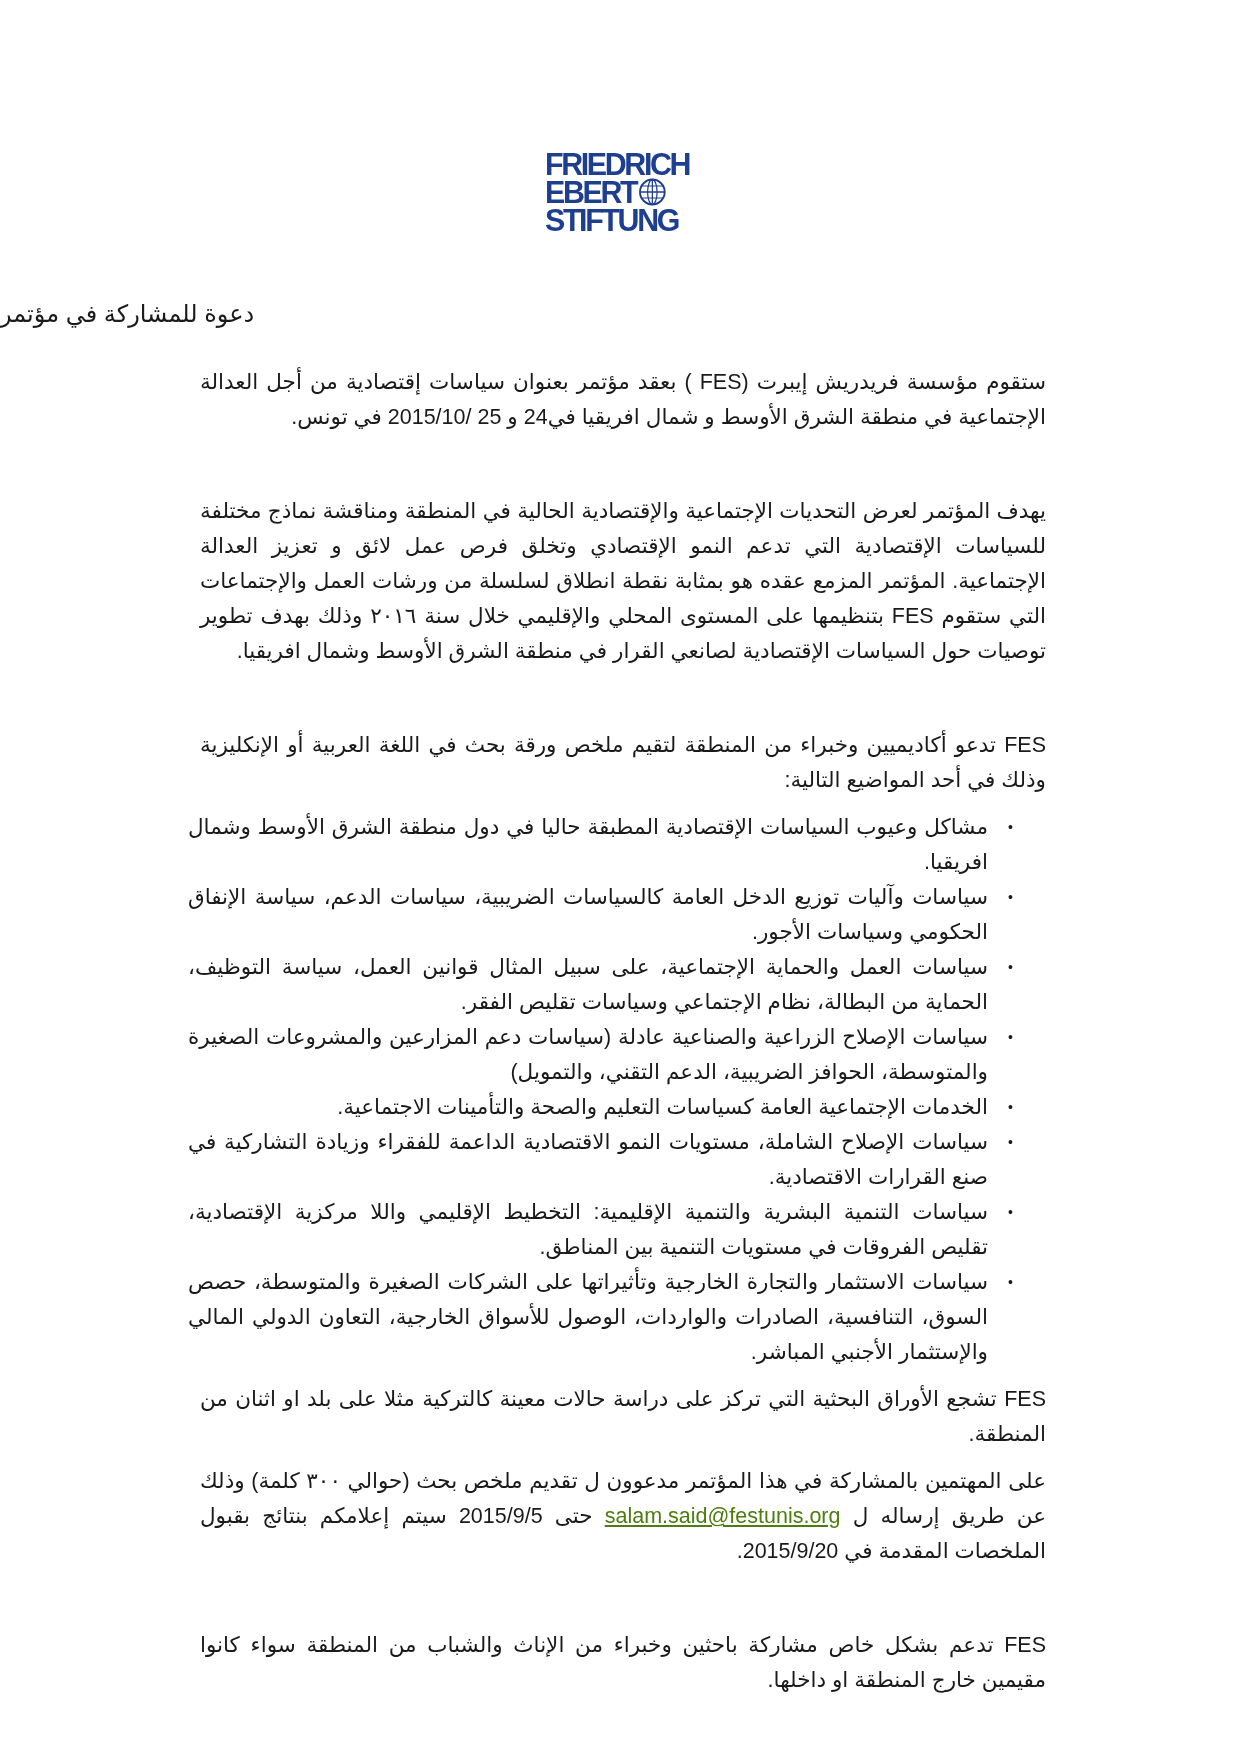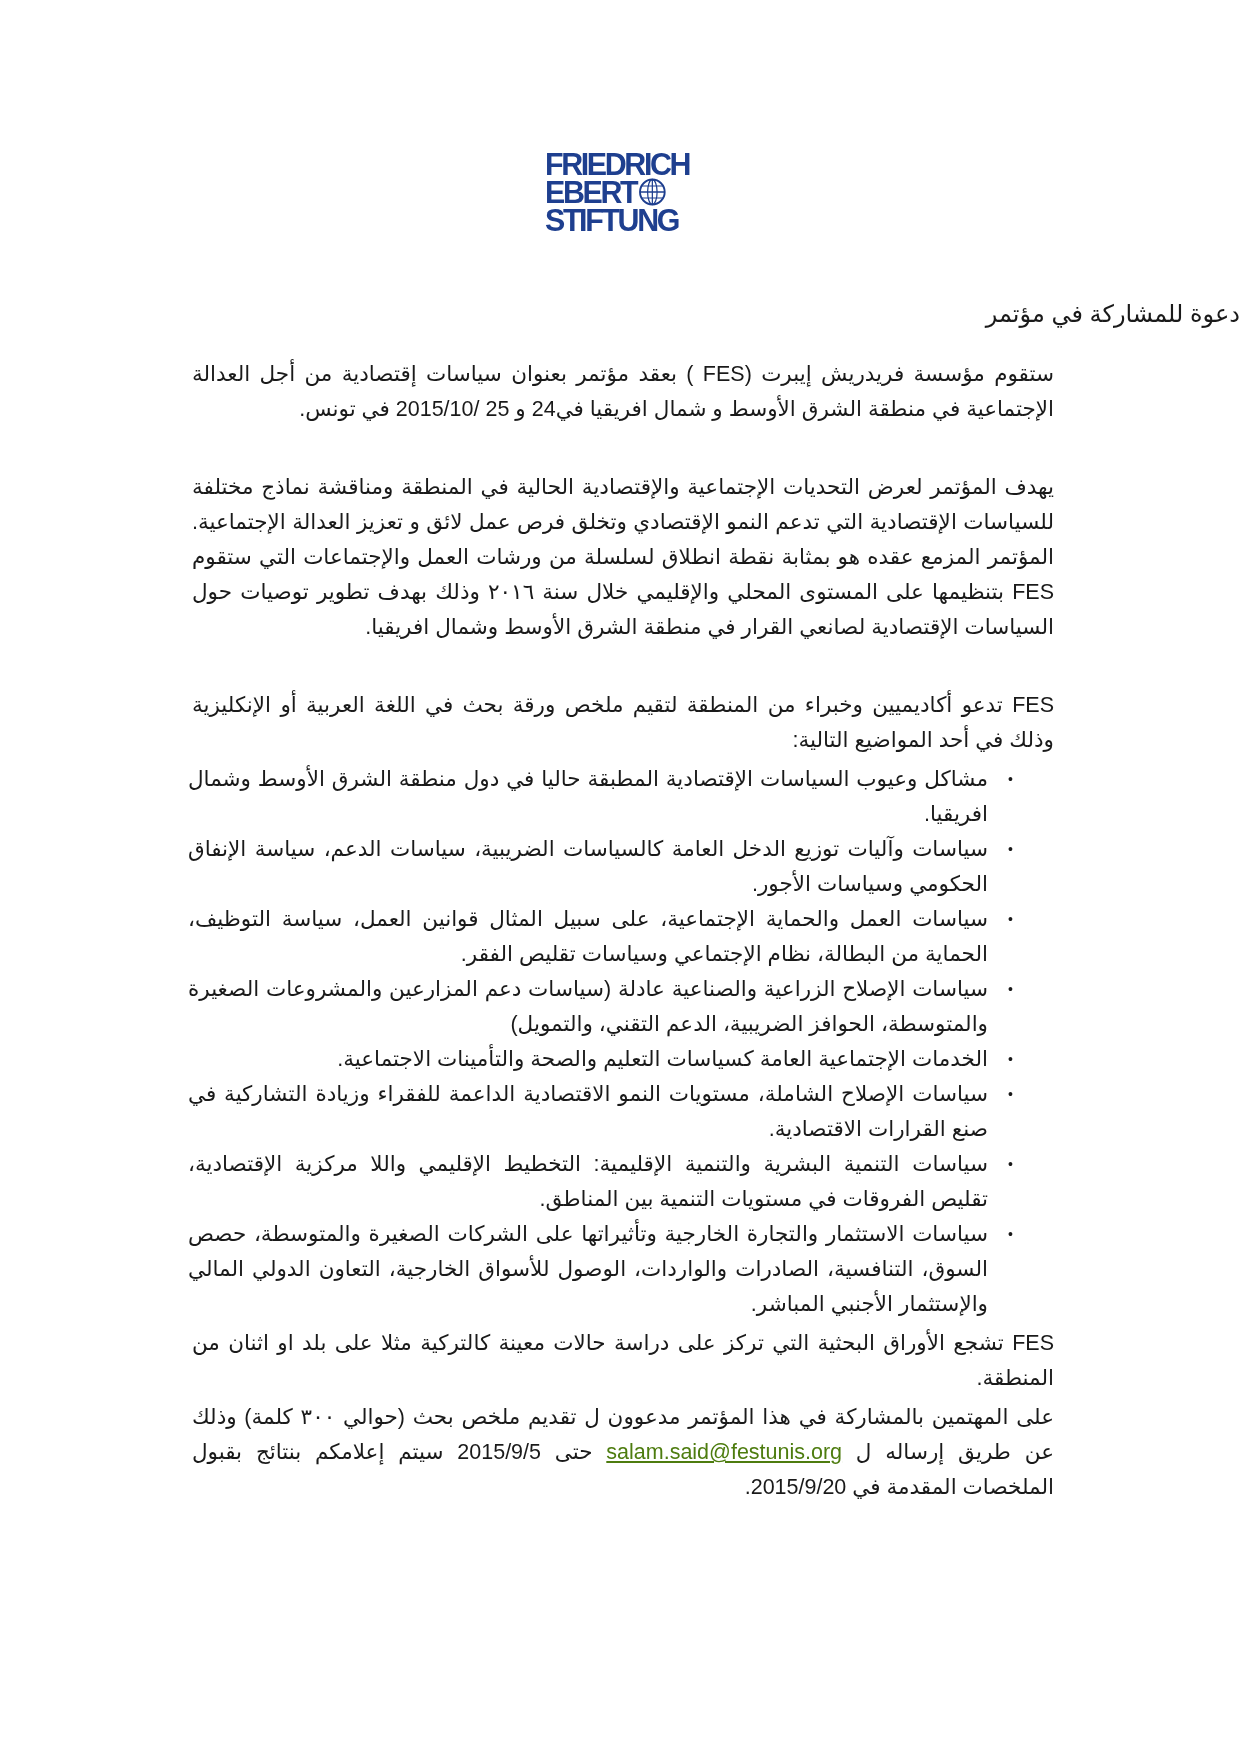"دعوة للمشاركة في مؤتمر" .title { text-align: right -> left }
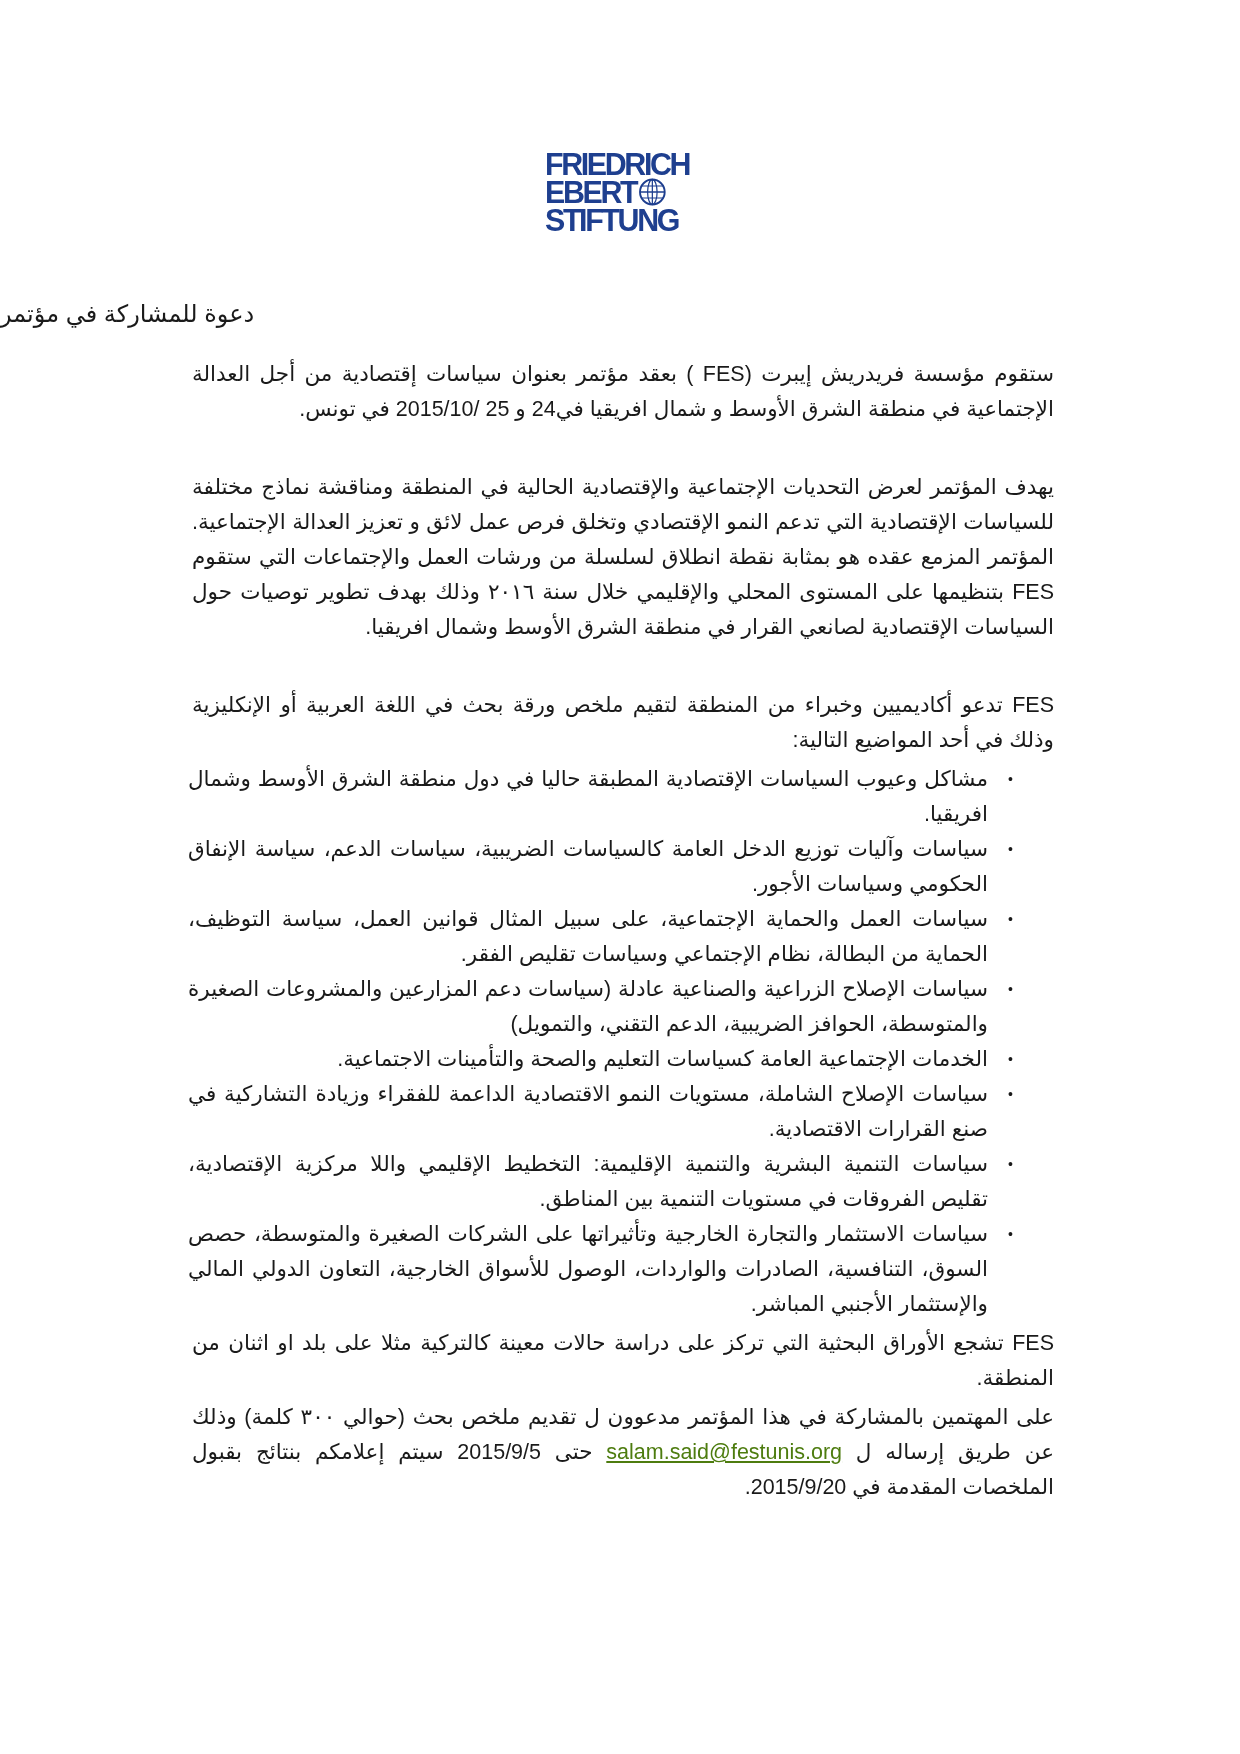"ستقوم مؤسسة فريدريش إيبرت (FES" .content p { margin: 4px -> 12px }
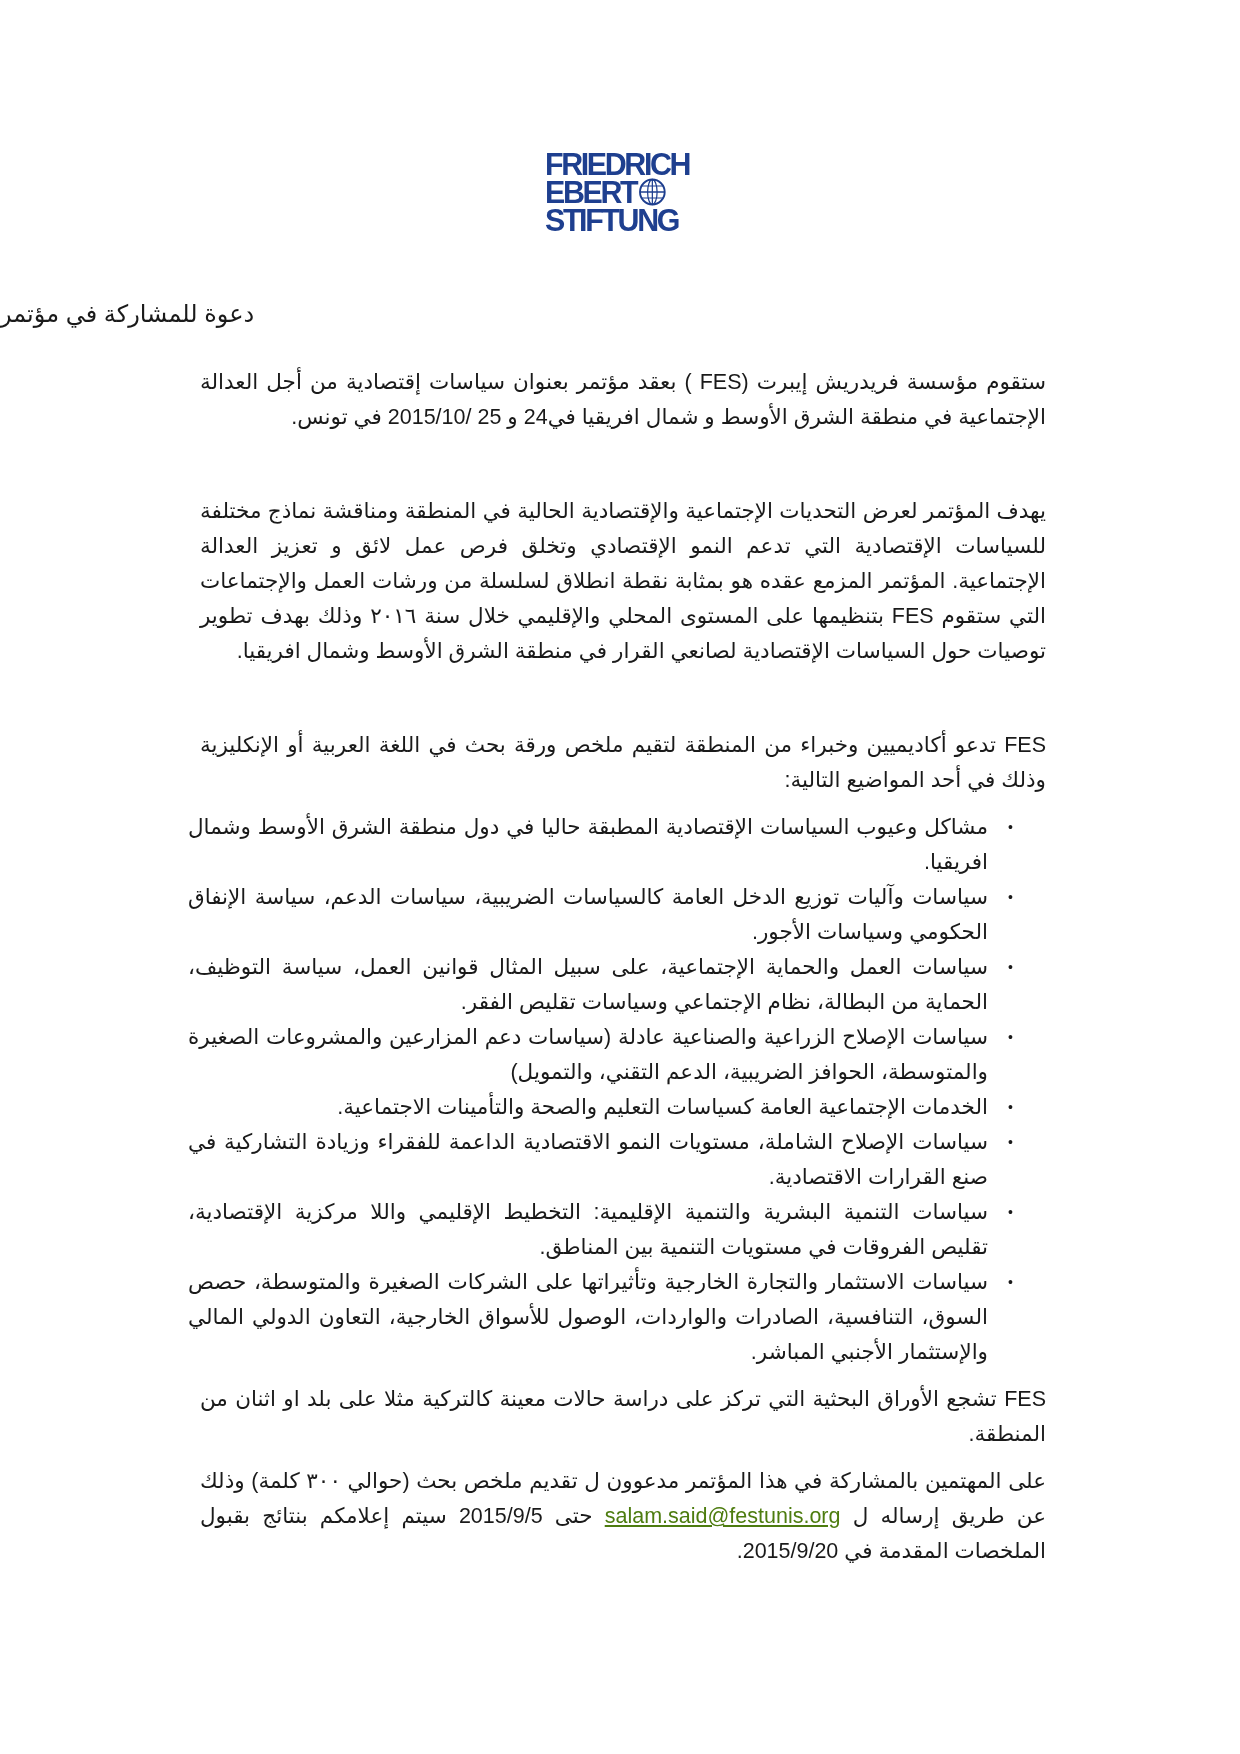"FES تدعم بشكل خاص مشاركة" p { html: none -> <p>FES تدعم بشكل خاص مشاركة باحثين وخبراء من الإناث والشباب من المنطقة سواء كانوا مقيمين خارج المنطقة او داخلها.</p> }
